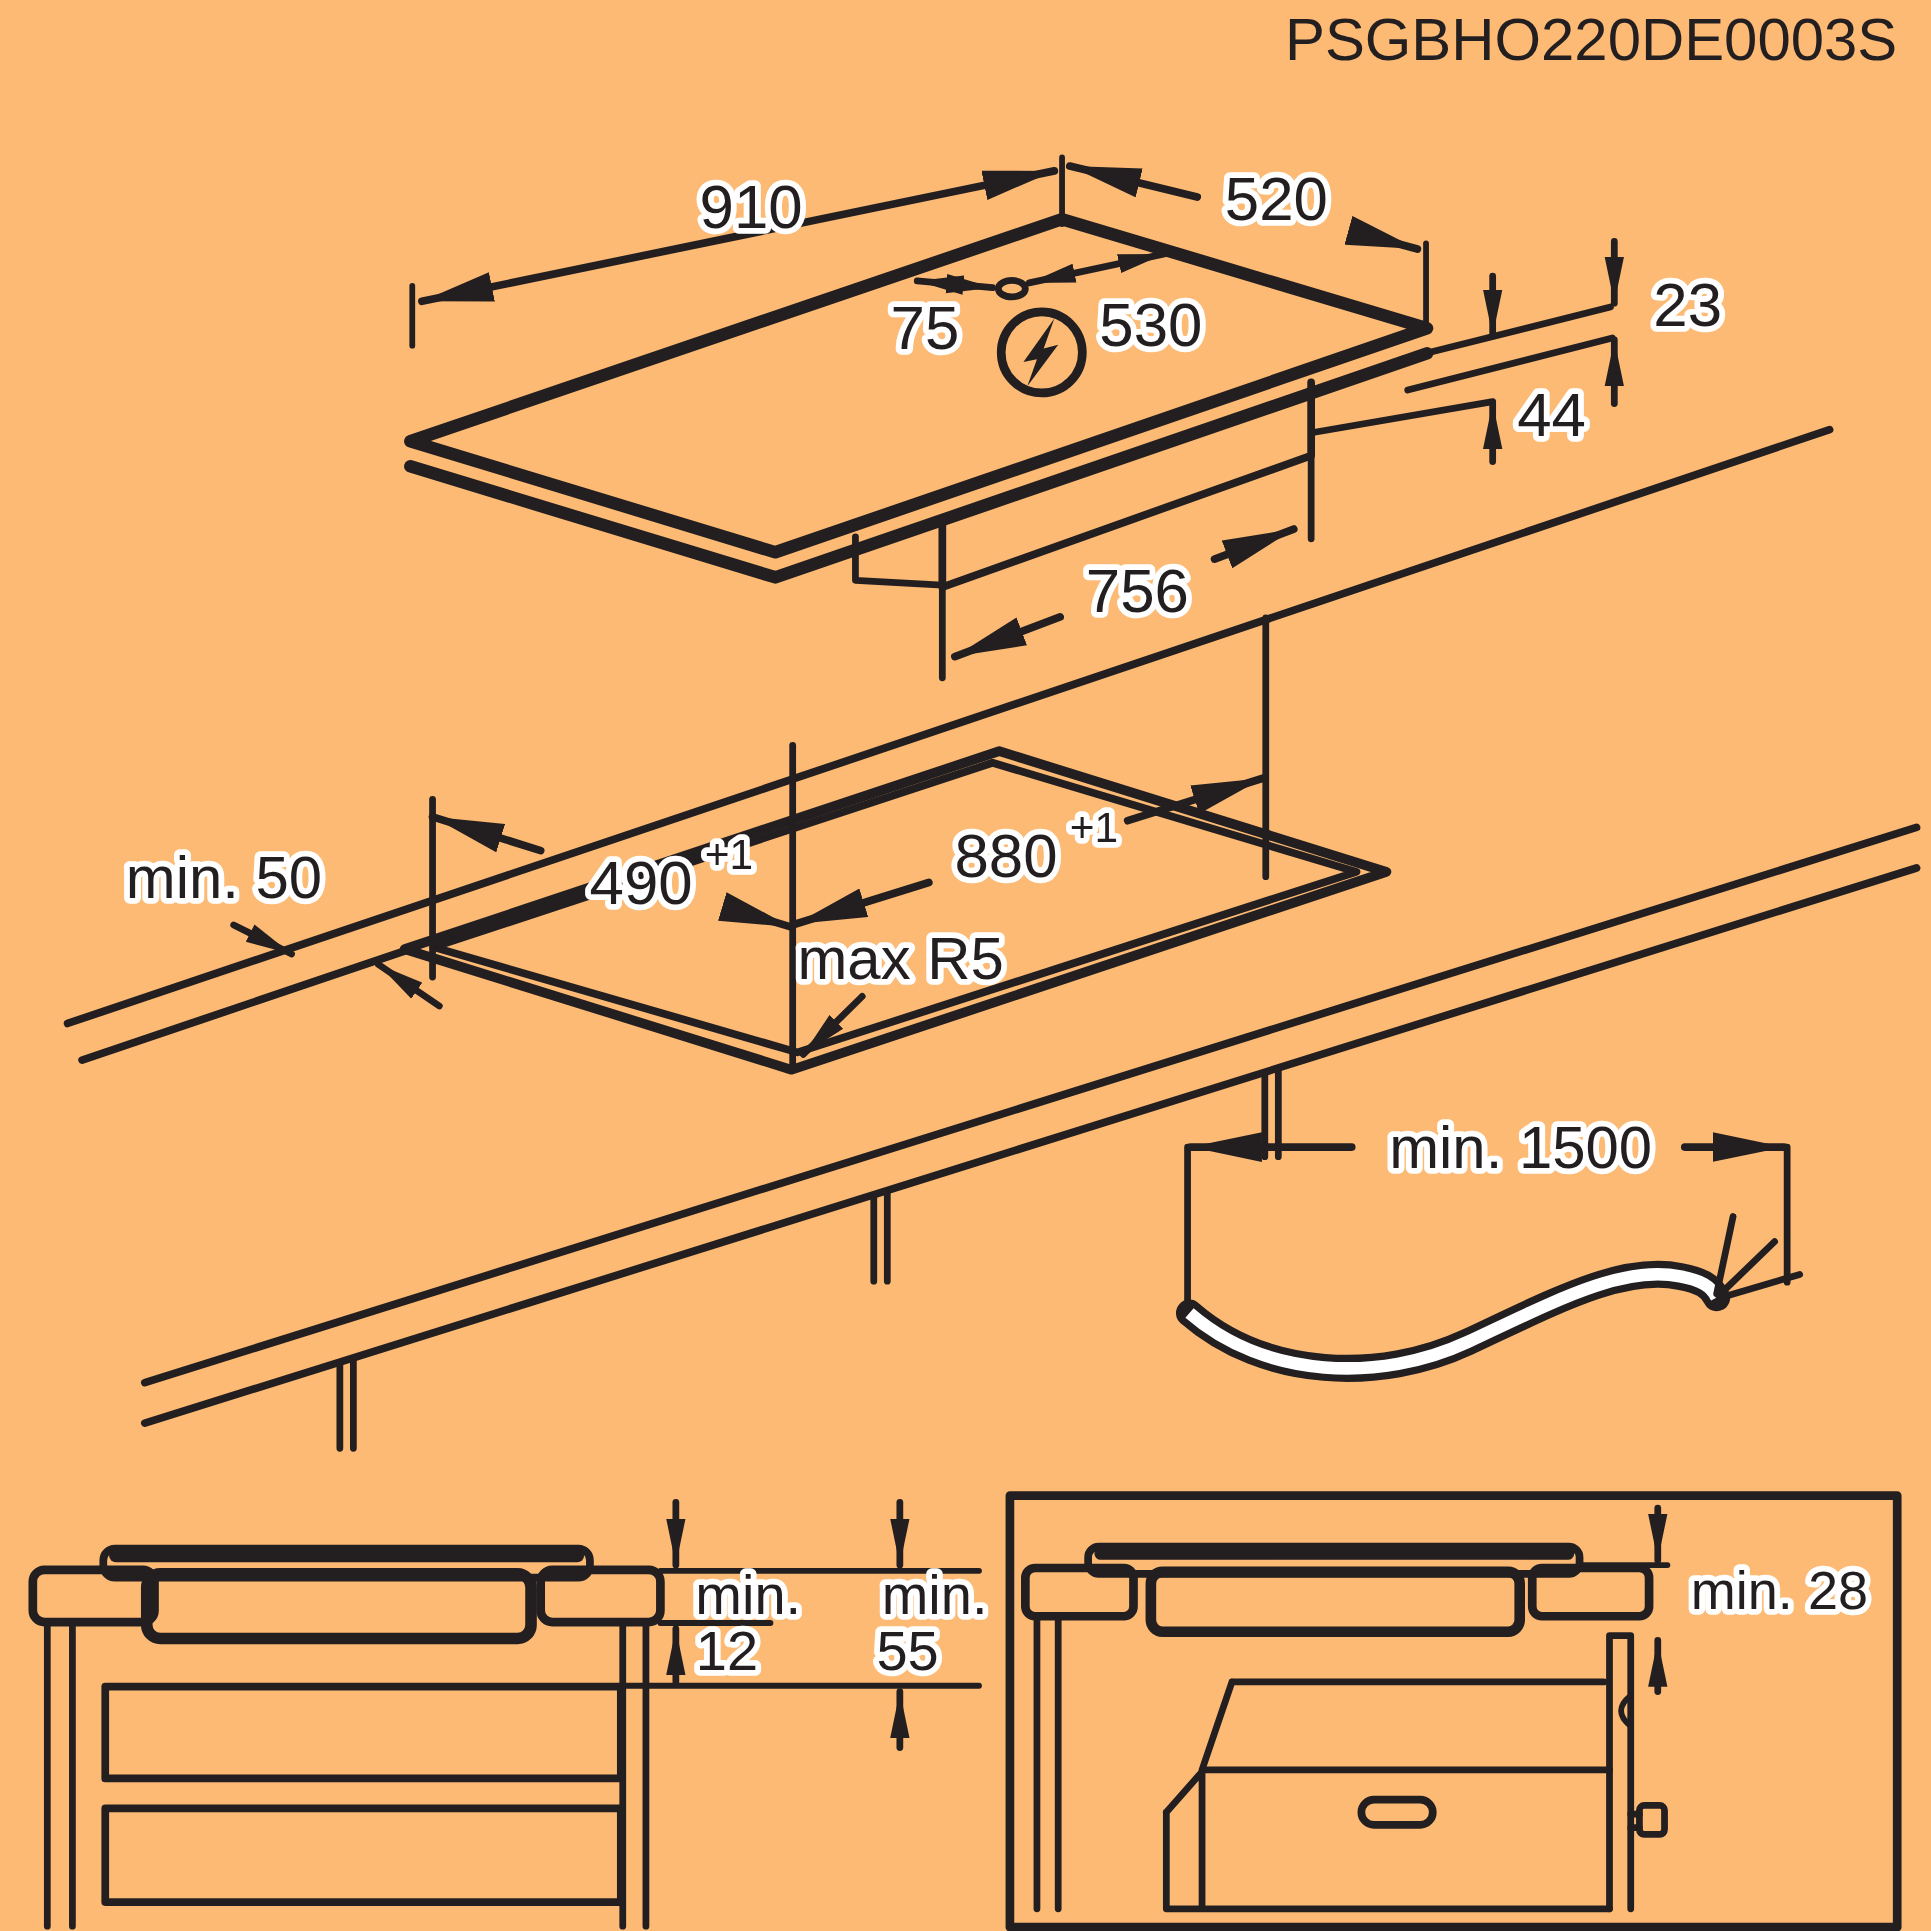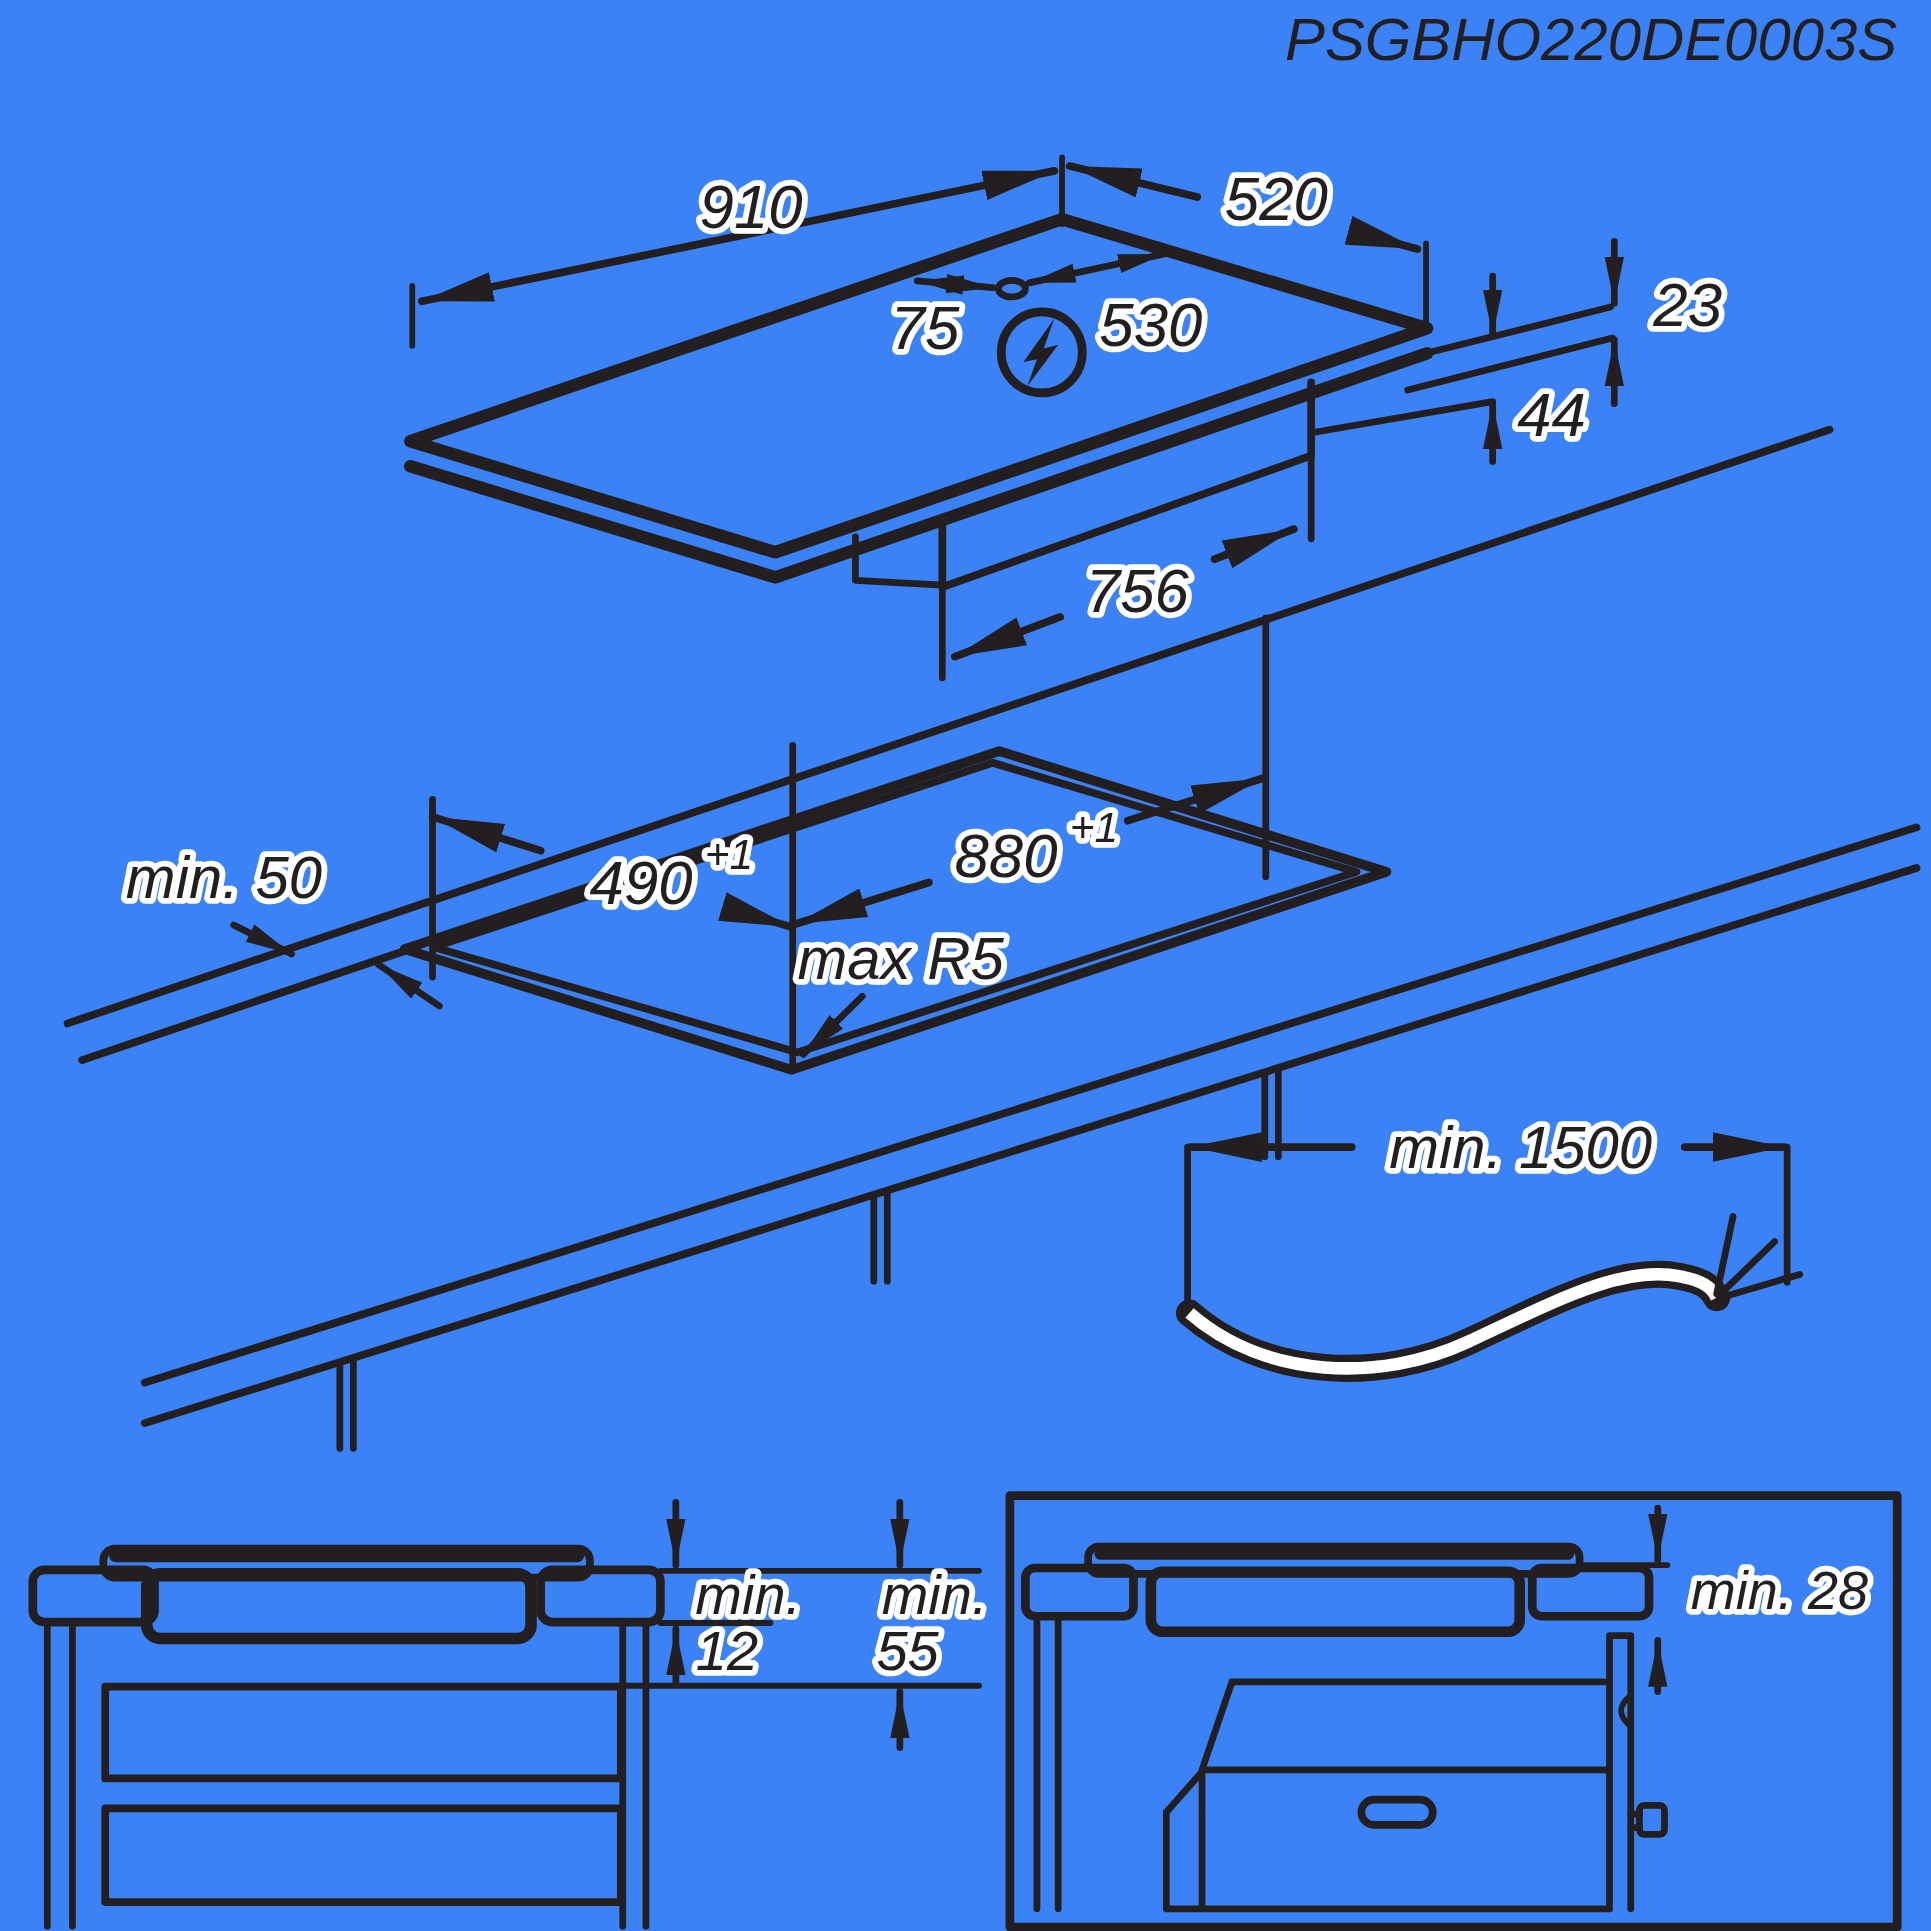"PSGBHO220DE0003S" .page { background: #3b82f6 -> #fdba74; font-style: italic -> none }
